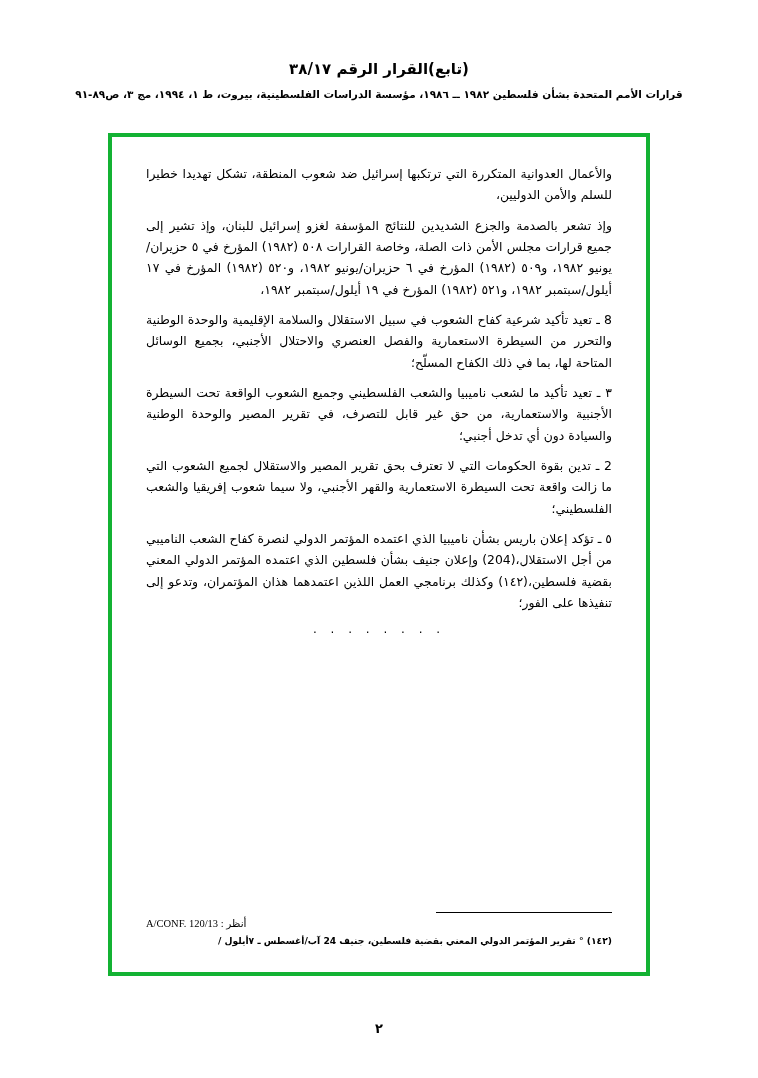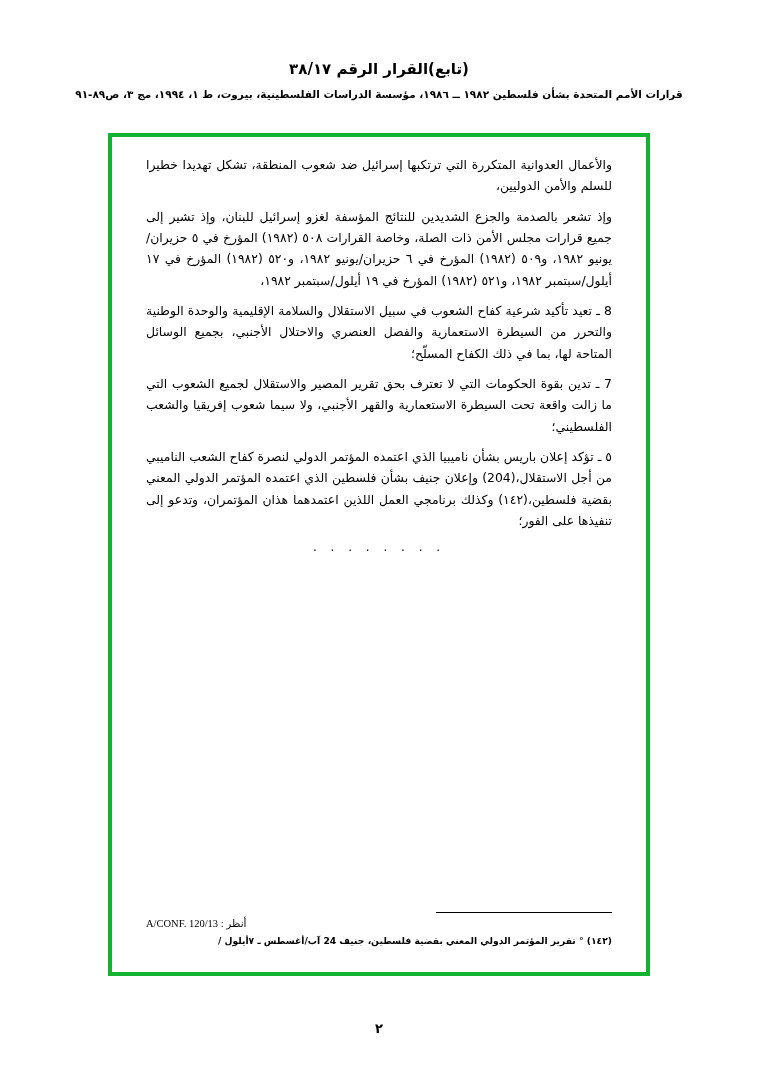"والأعمال العدوانية المتكررة التي ترتكبها" .body-text p.first { margin-top: 1px -> 10px }
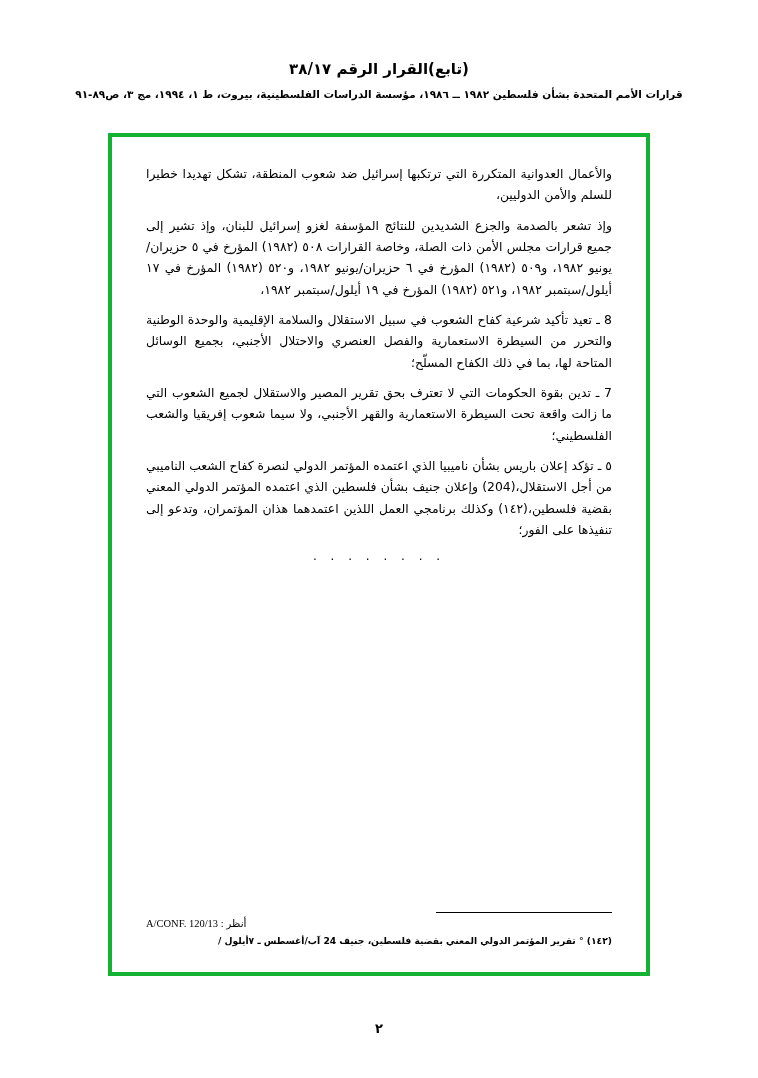"٣ ـ تعيد تأكيد ما" p { html: none -> <p>٣ ـ تعيد تأكيد ما لشعب ناميبيا والشعب الفلسطيني وجميع الشعوب الواقعة تحت السيطرة الأجنبية والاستعمارية، من حق غير قابل للتصرف، في تقرير المصير والوحدة الوطنية والسيادة دون أي تدخل أجنبي؛</p> }
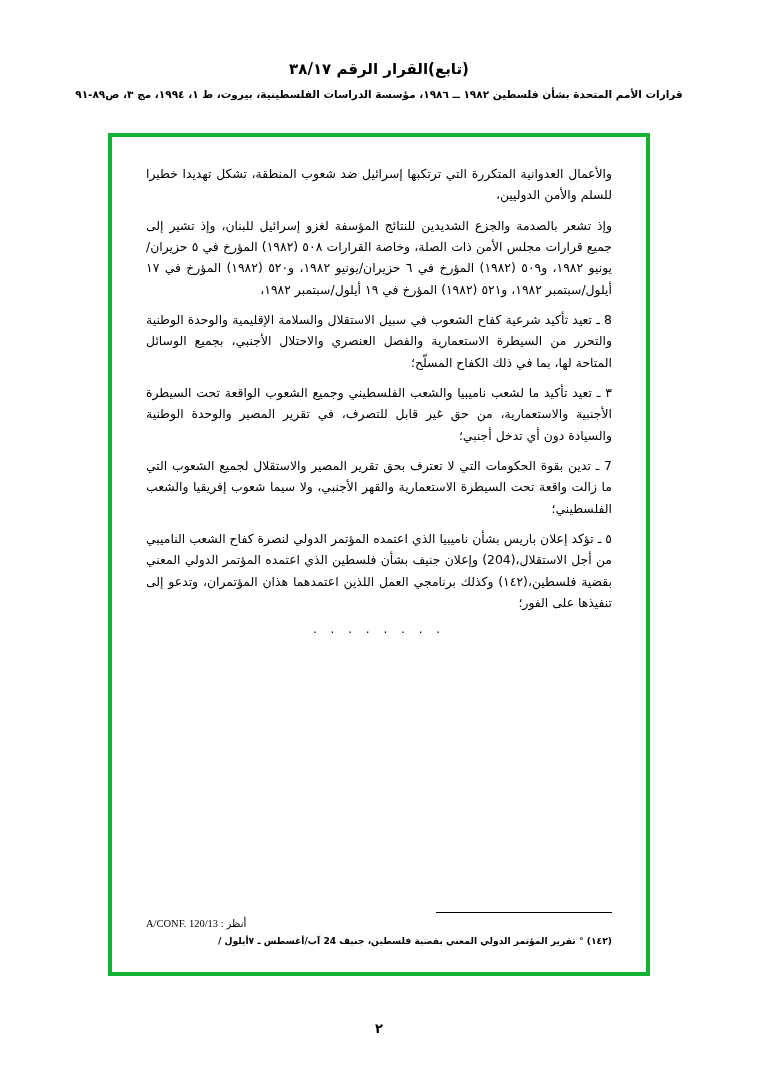"7 ـ تدين بقوة الحكومات" p { text: 7 -> 2 }
